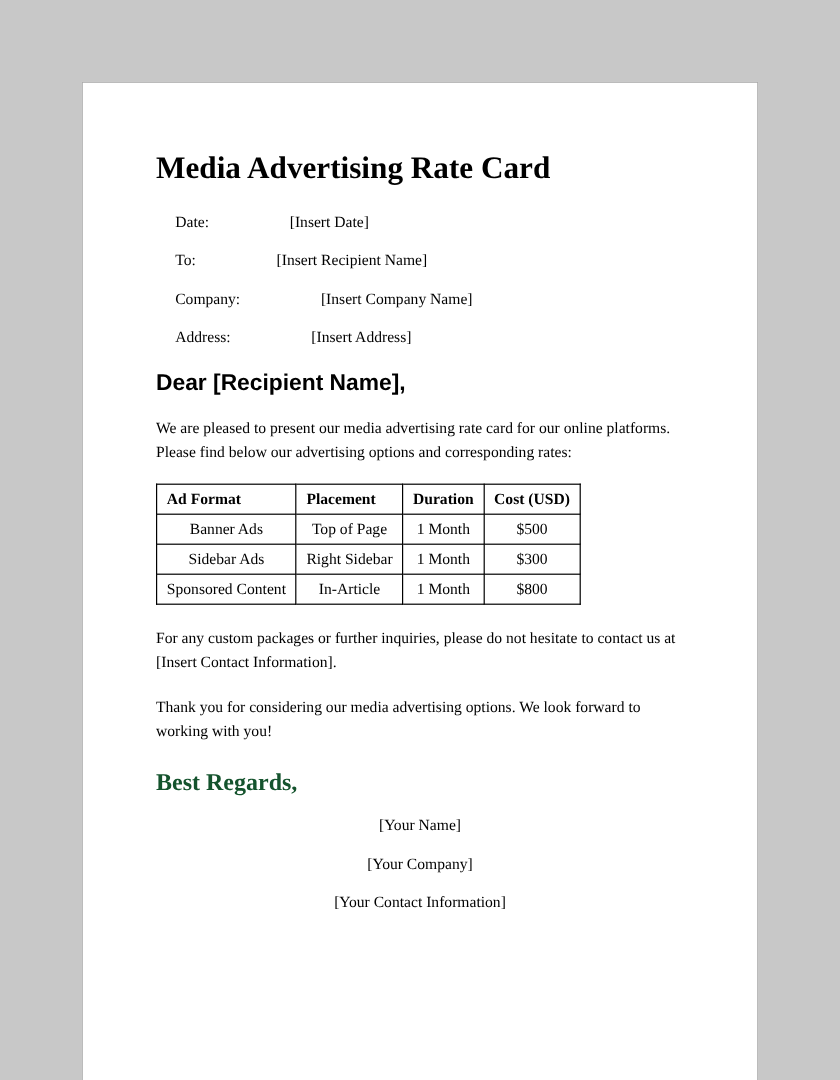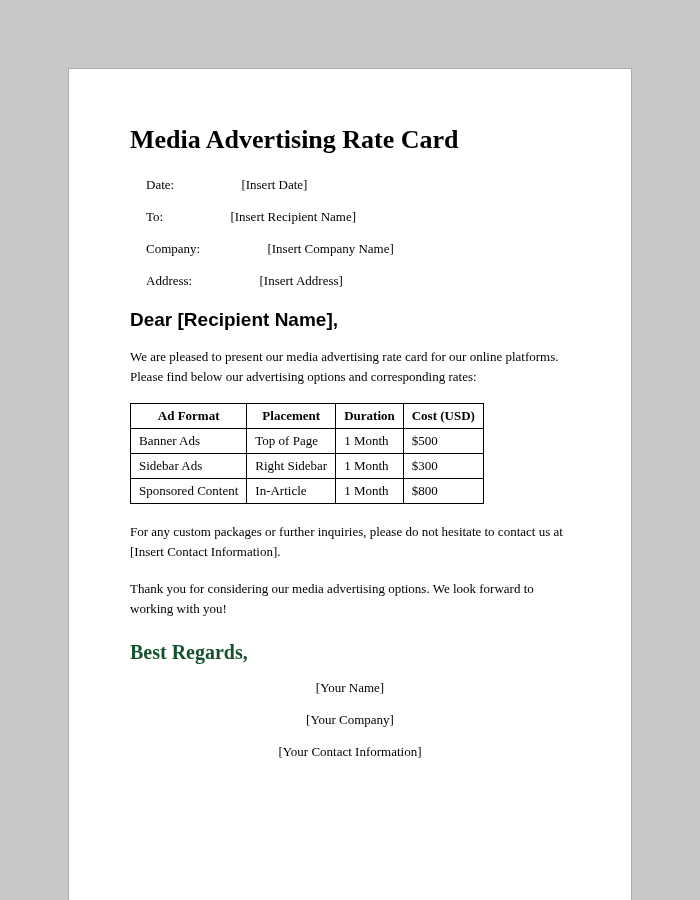"Ad Format" .ad-table th { text-align: center -> left }
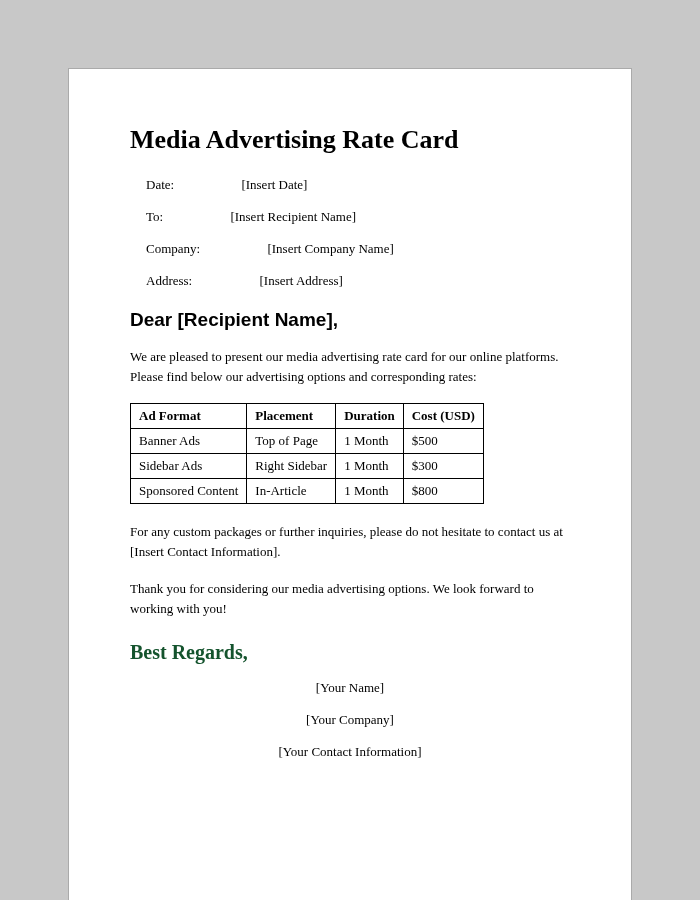"Banner Ads" .ad-table td { text-align: left -> center }
